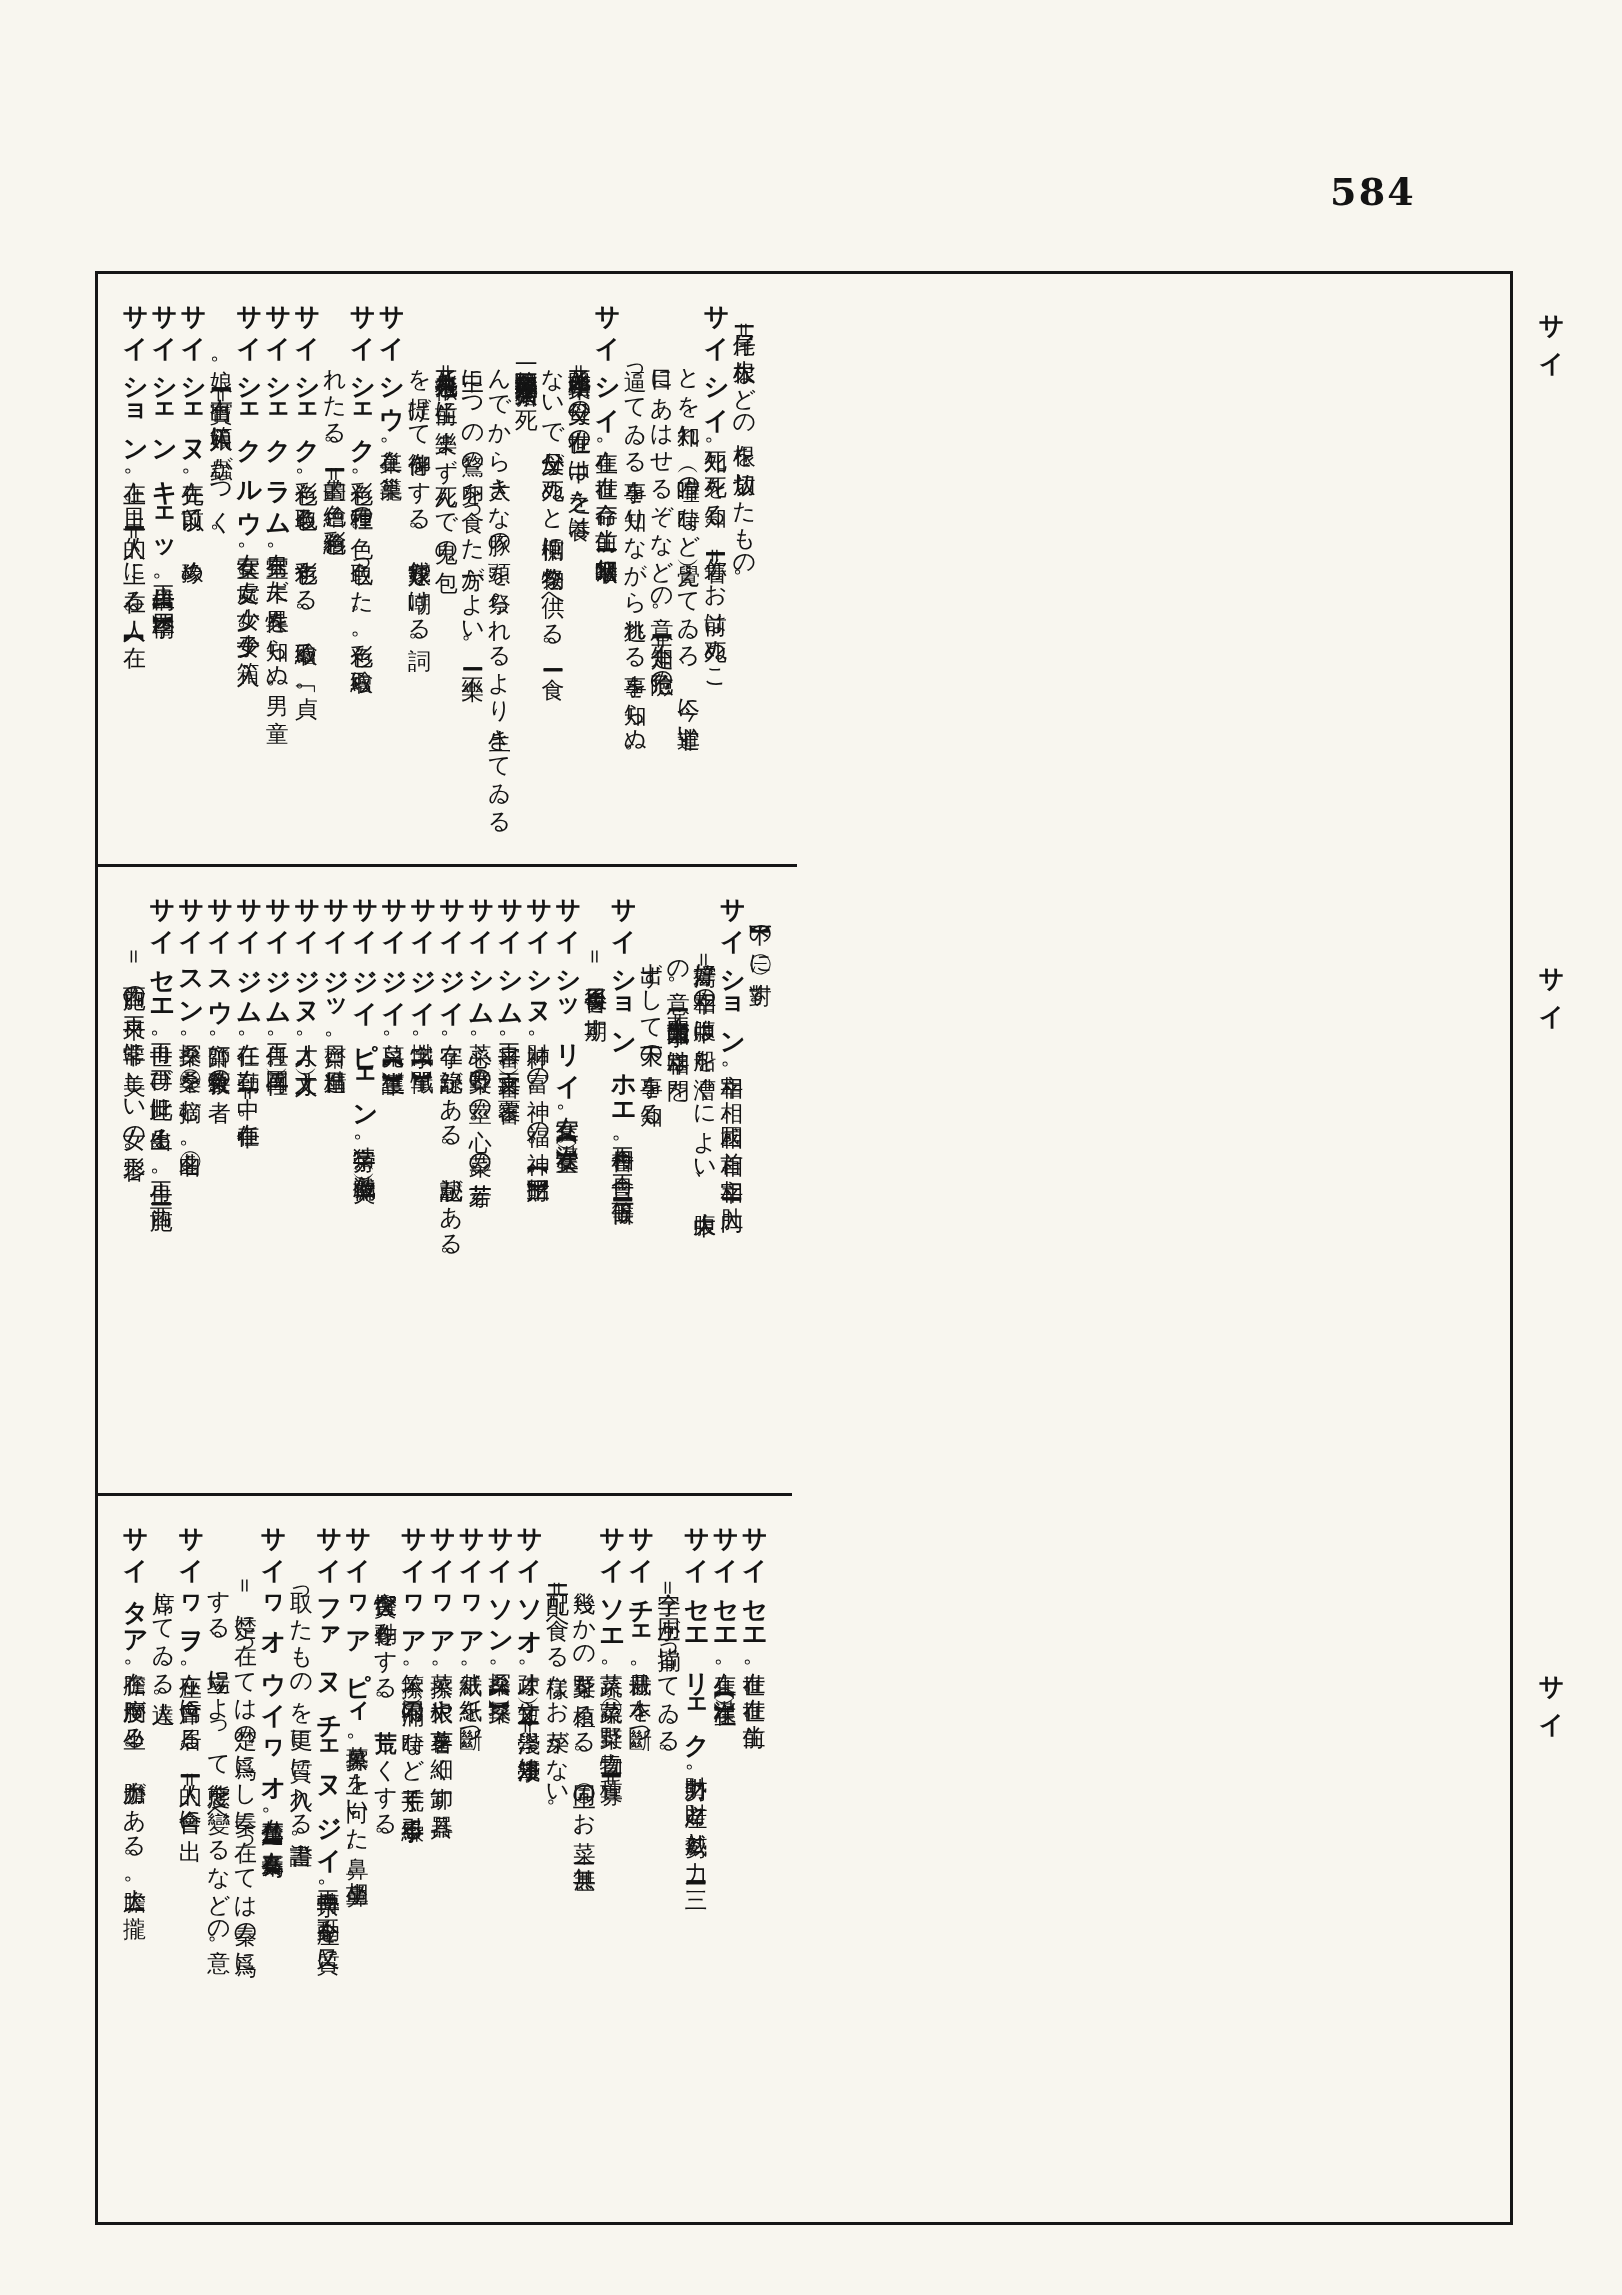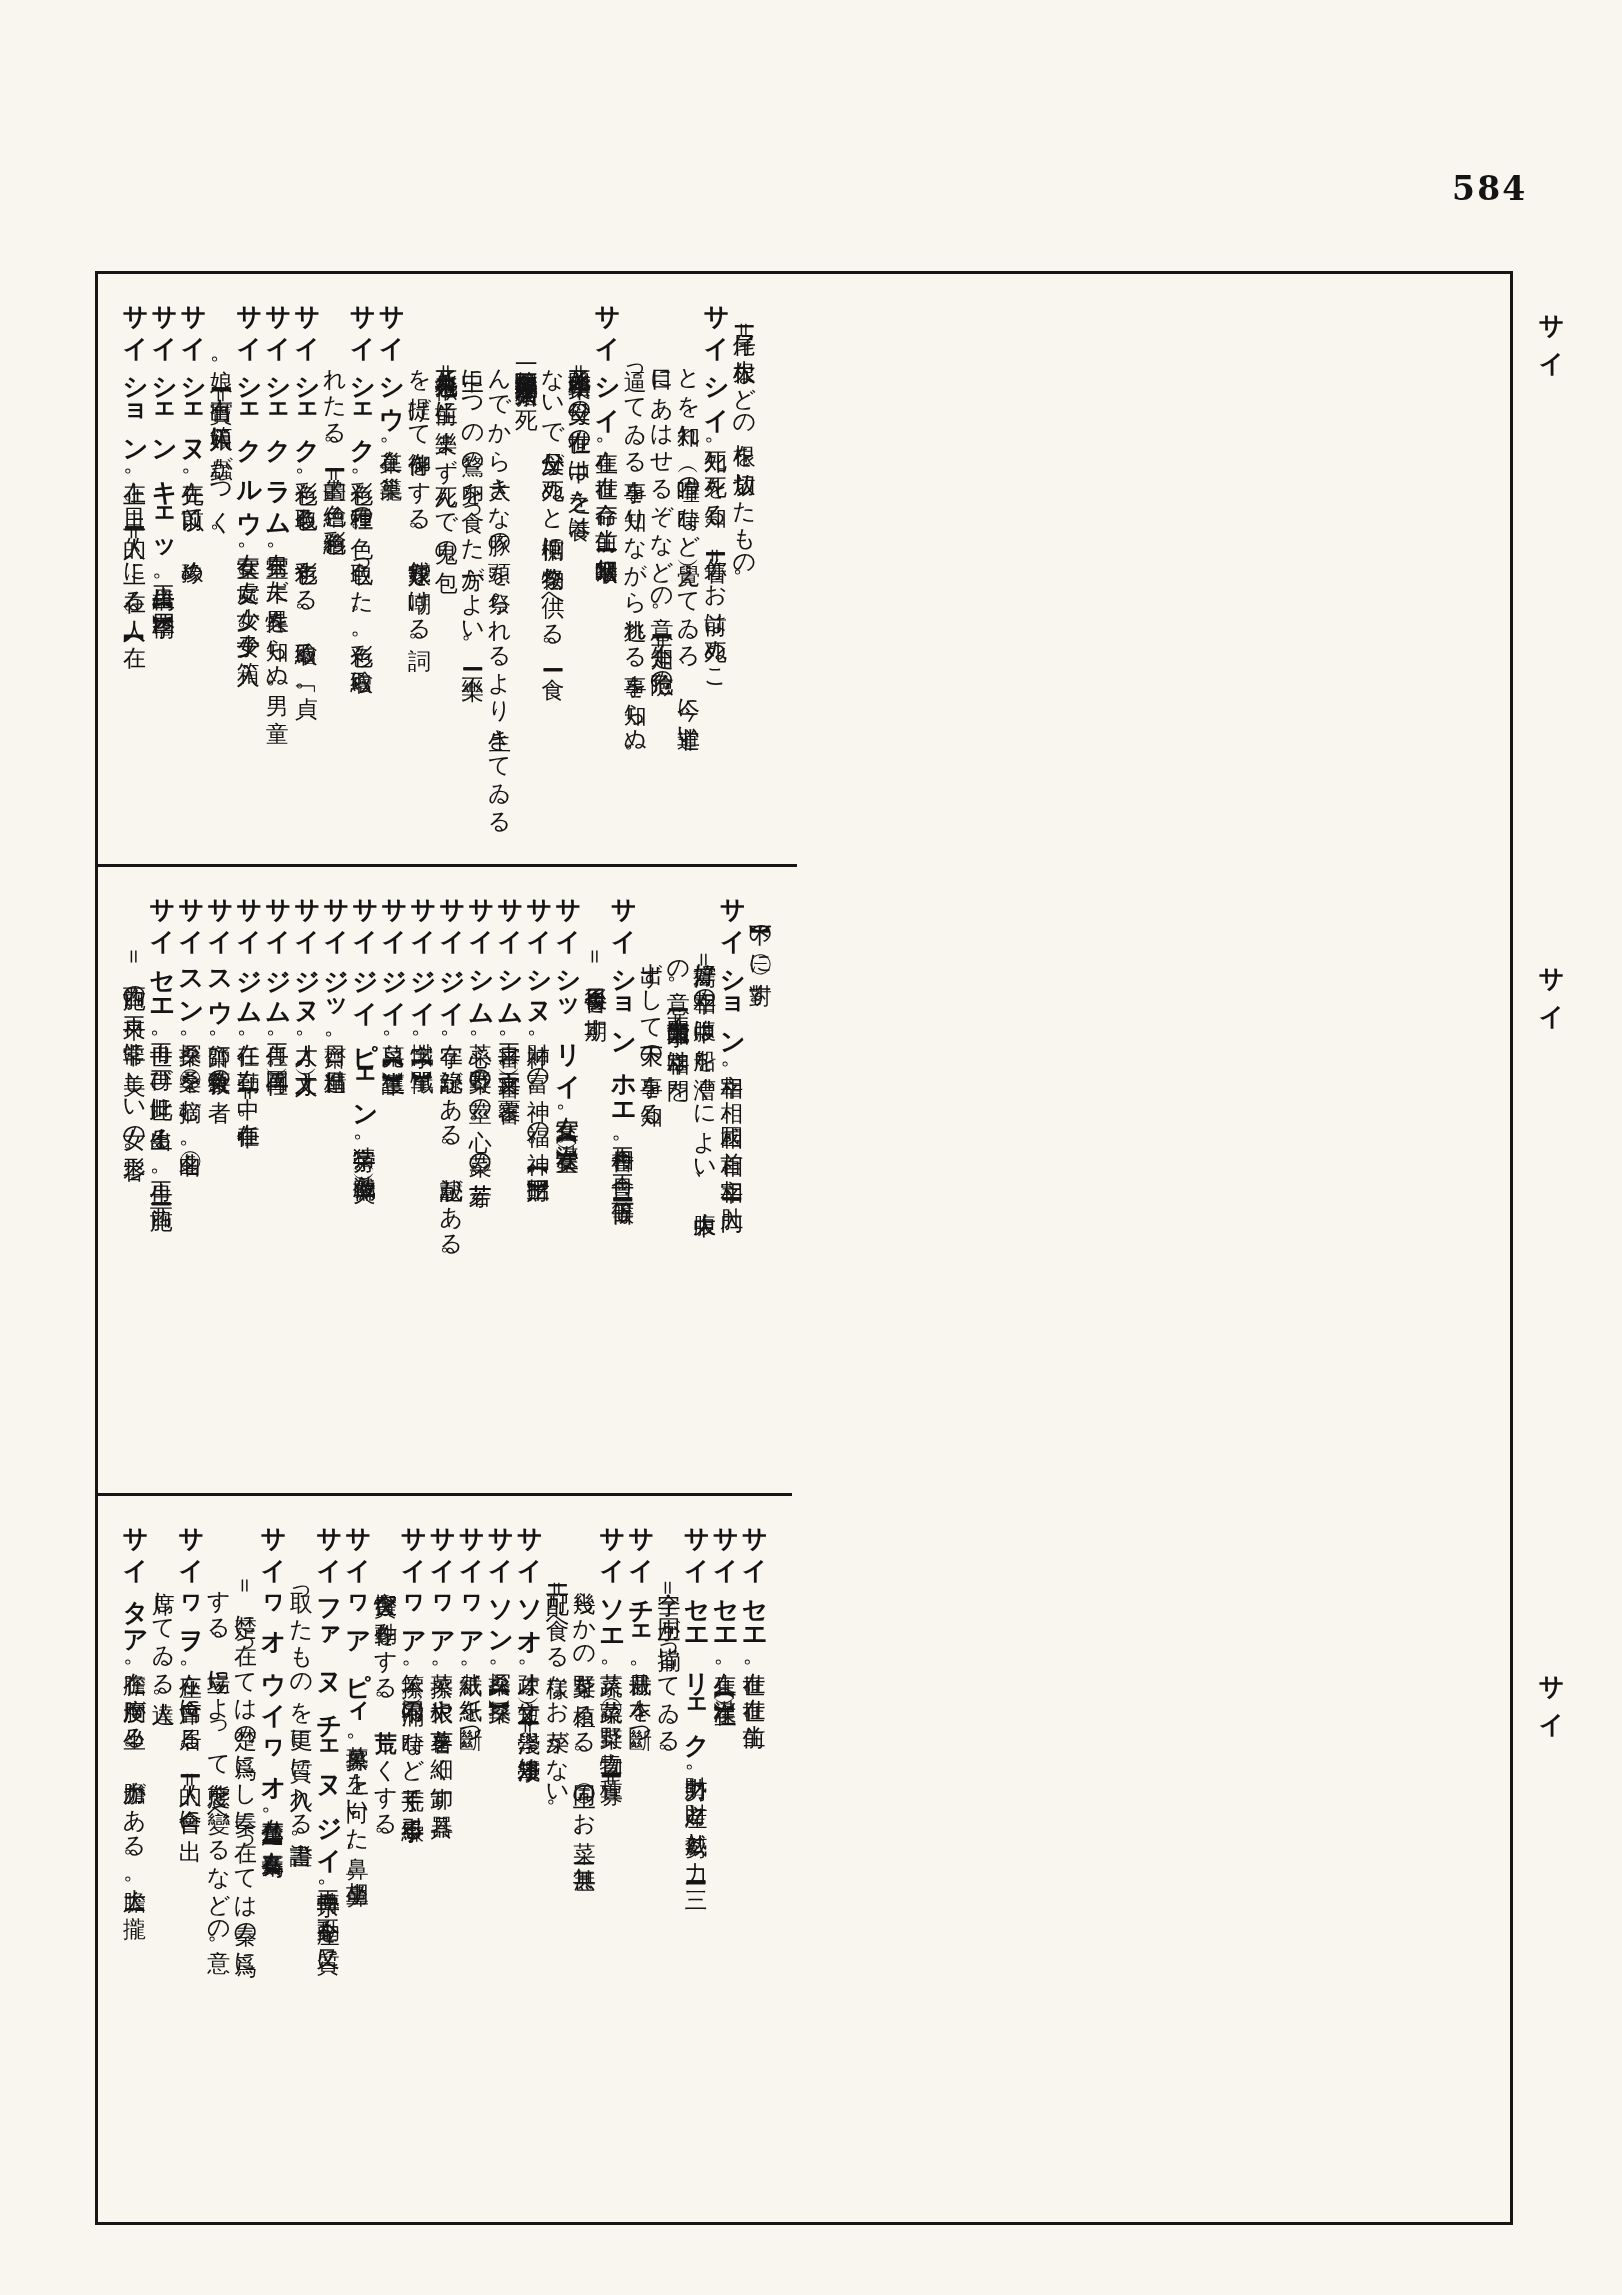"584" .page-number { font-size: 33px -> 38px; left: 1452px -> 1330px }
